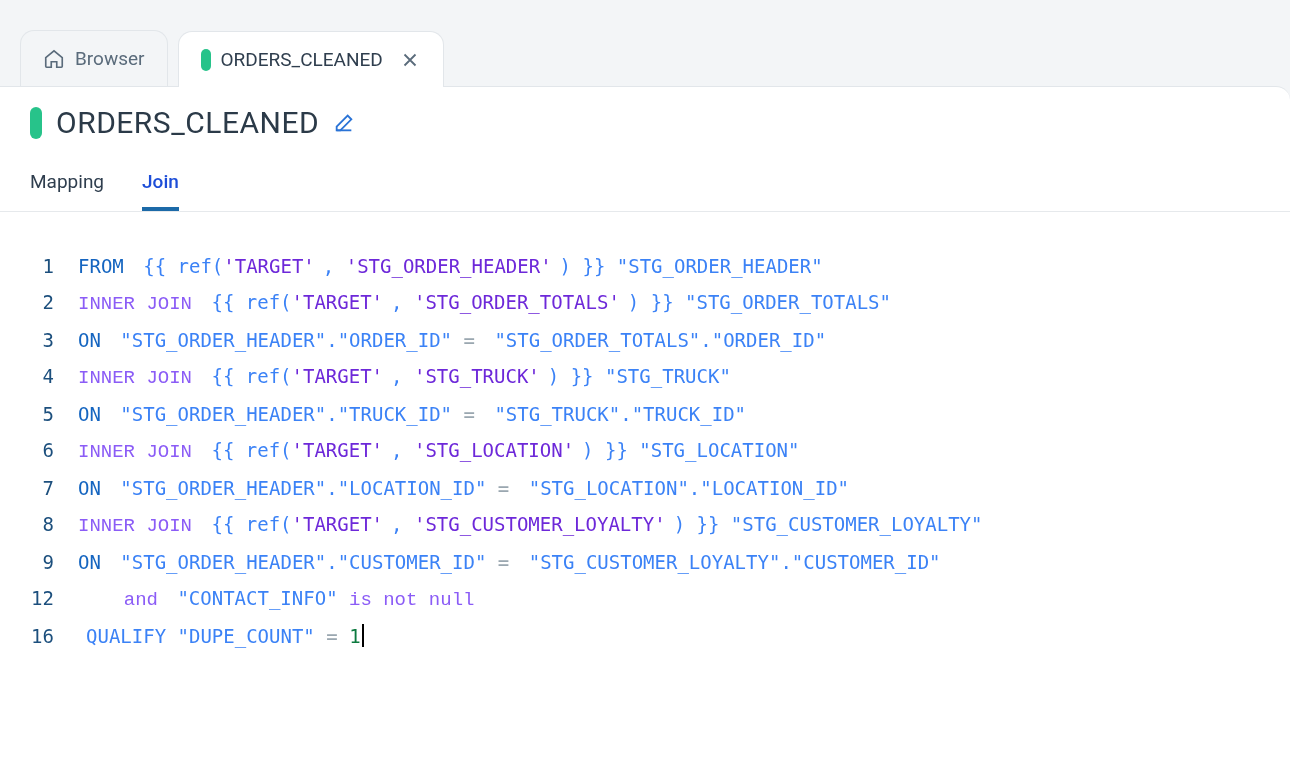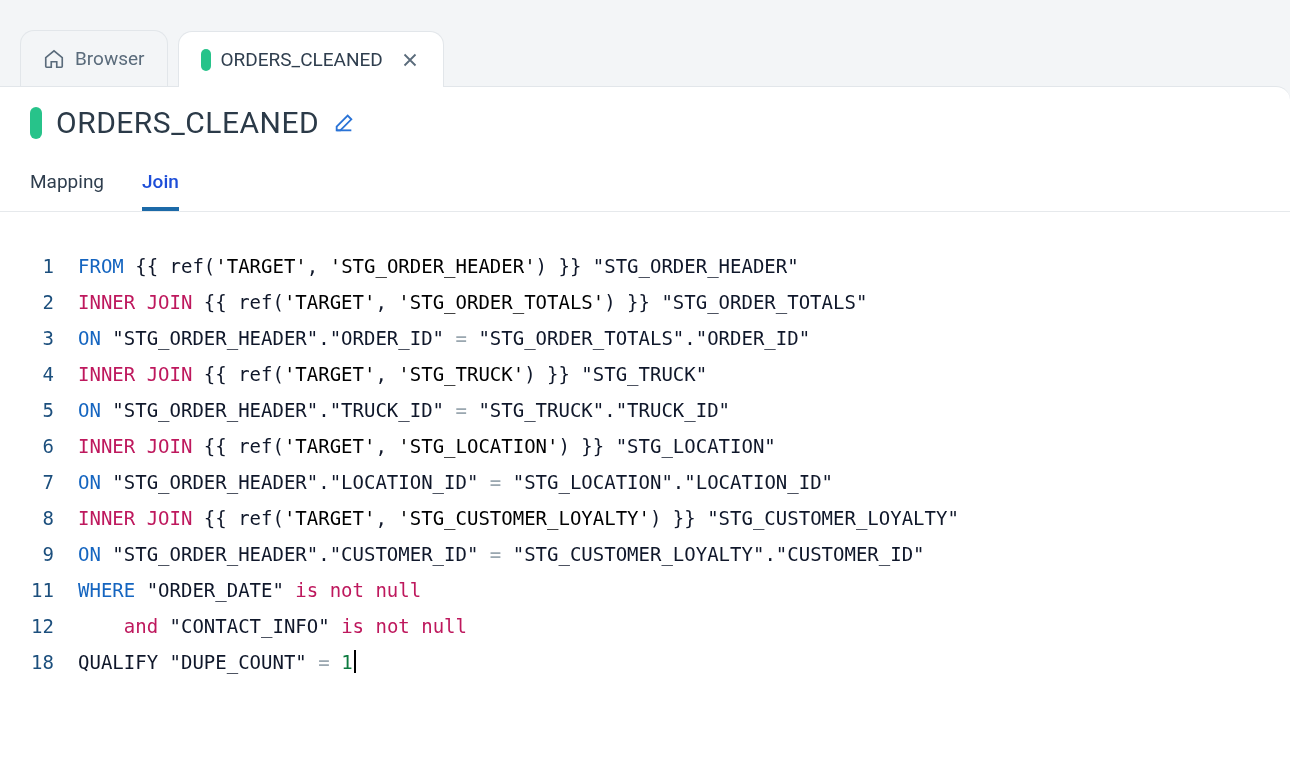"{{ ref(" .txt { color: #0f172a -> #3b82f6; padding-left: none -> 8px }
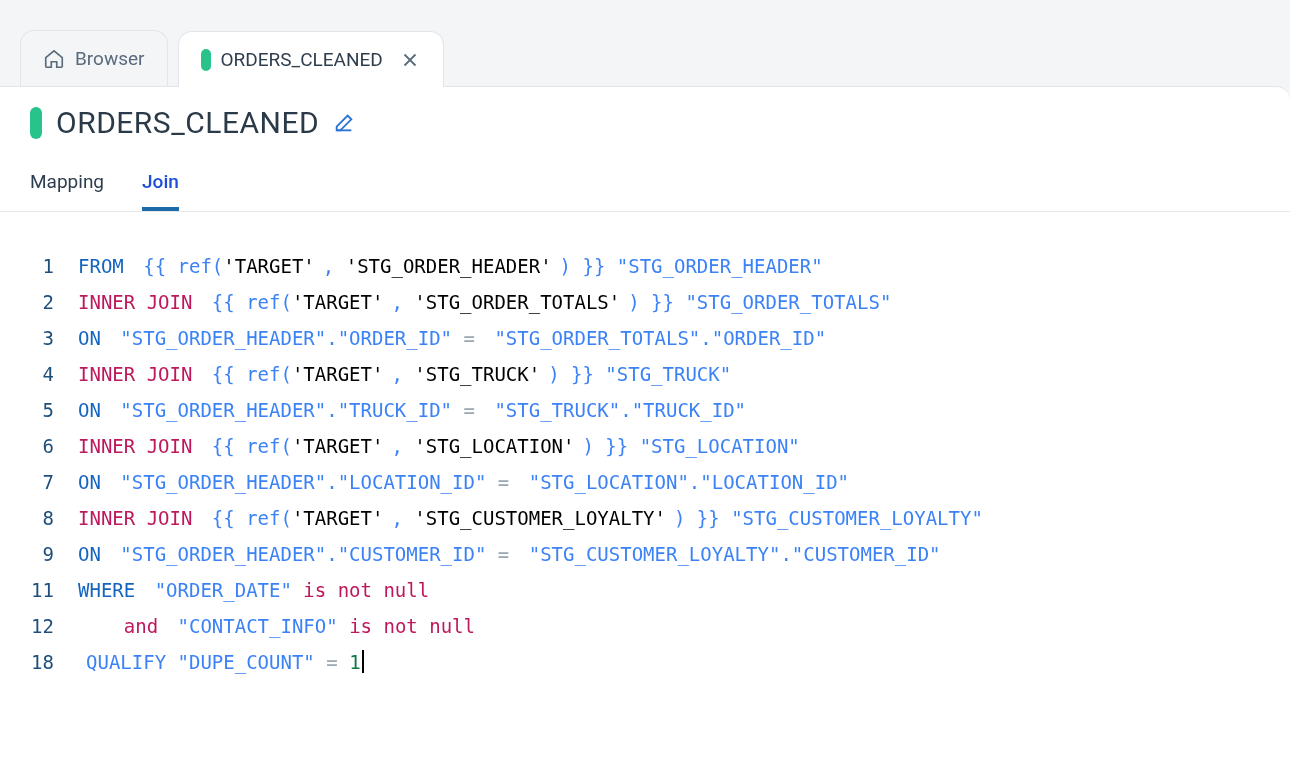"'TARGET'" .str { color: #000000 -> #6d28d9 }
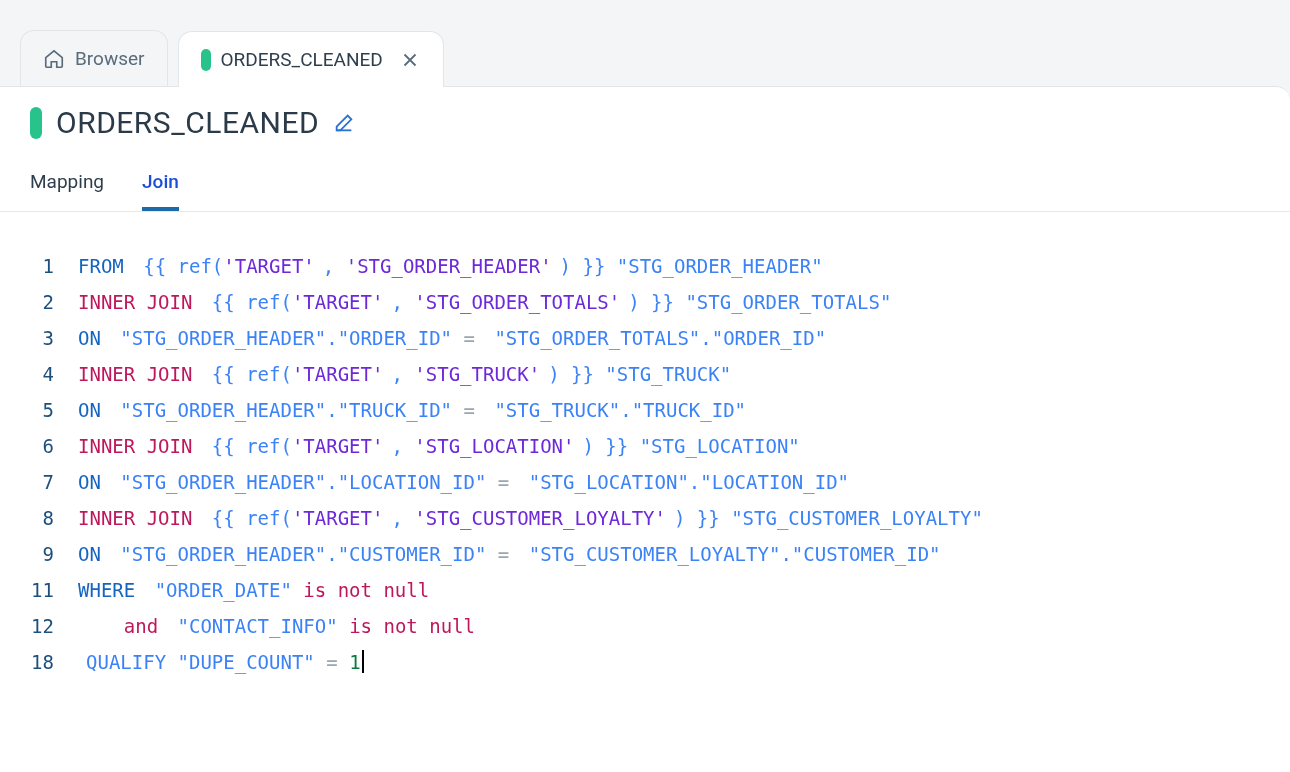"INNER JOIN" .kw2 { color: #be185d -> #8b5cf6; font-family: none -> Liberation Mono, monospace }
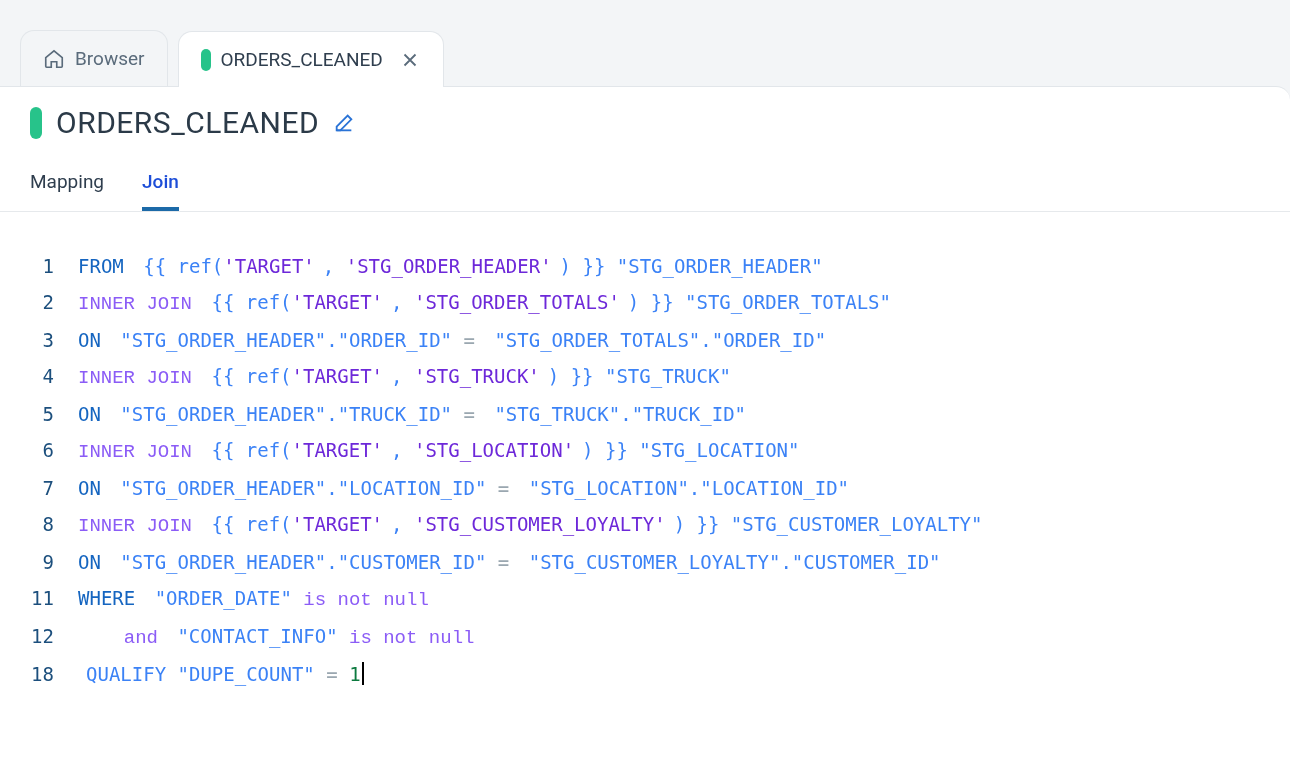"11" div.line { html: <div> <span>11</span> <span><span>WHERE</span><span> "ORDER_DATE" </span><span>is not null</span></span> </div> -> none }
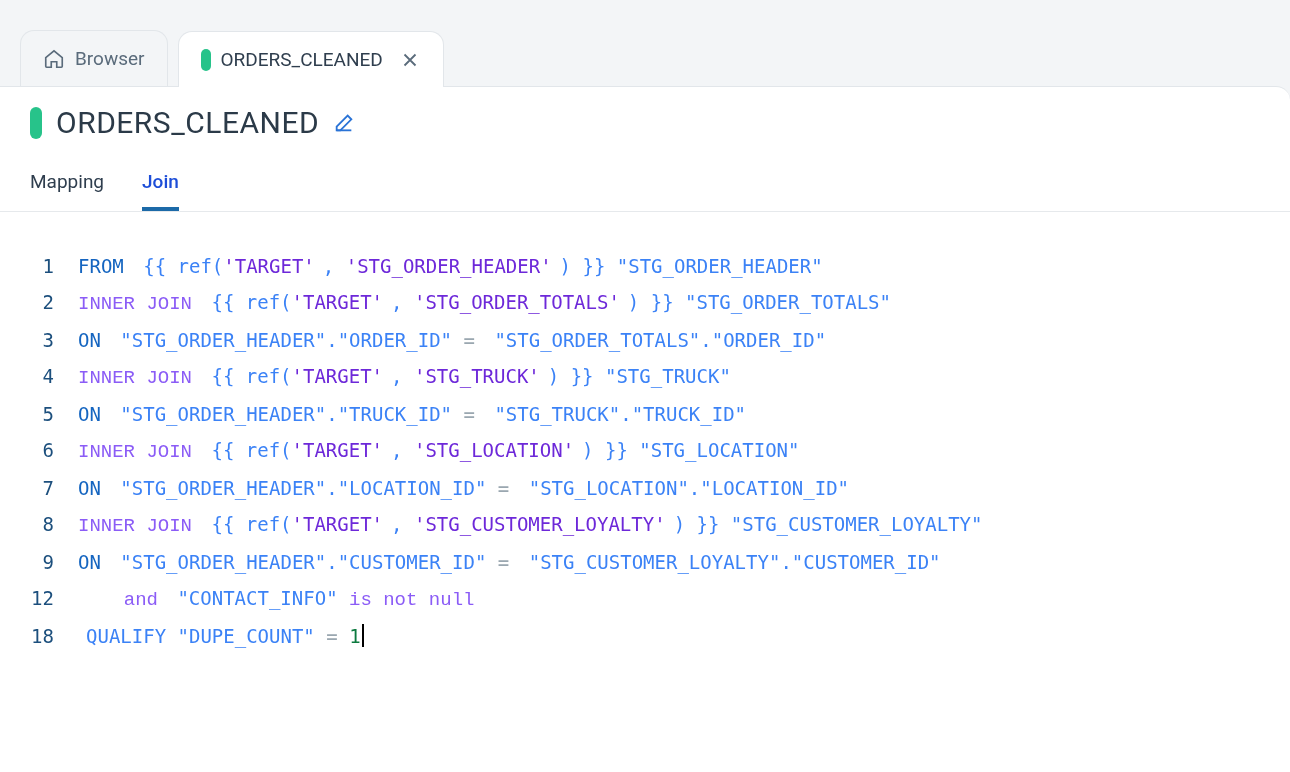"18" span.gutter { text: 18 -> 16 }
